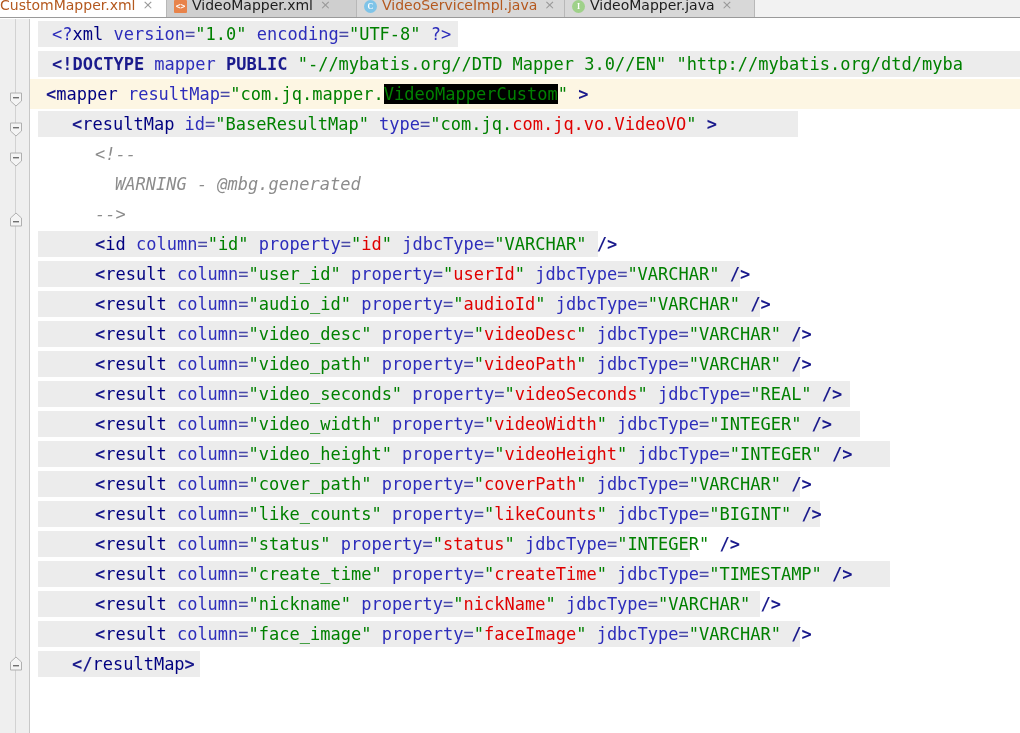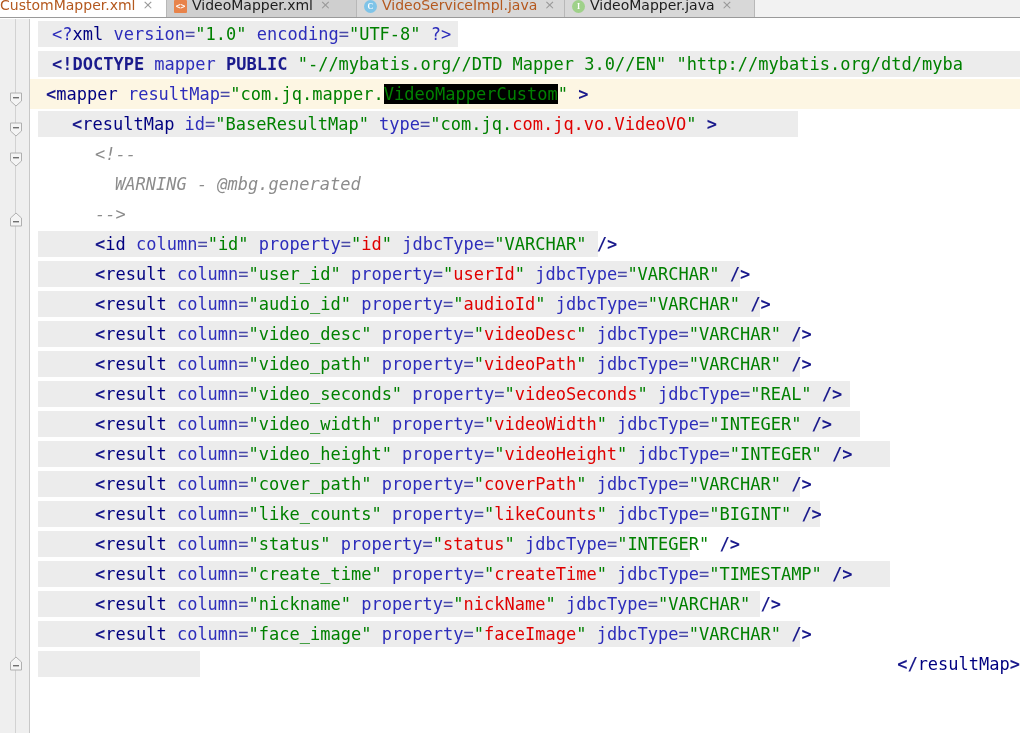"</resultMap>" div.line { text-align: right -> none }
